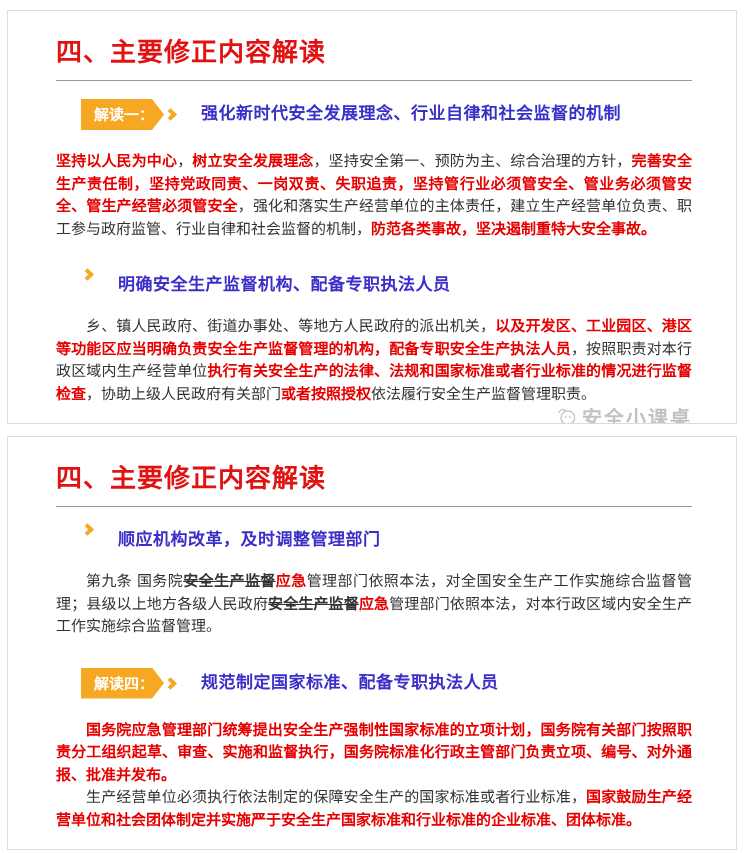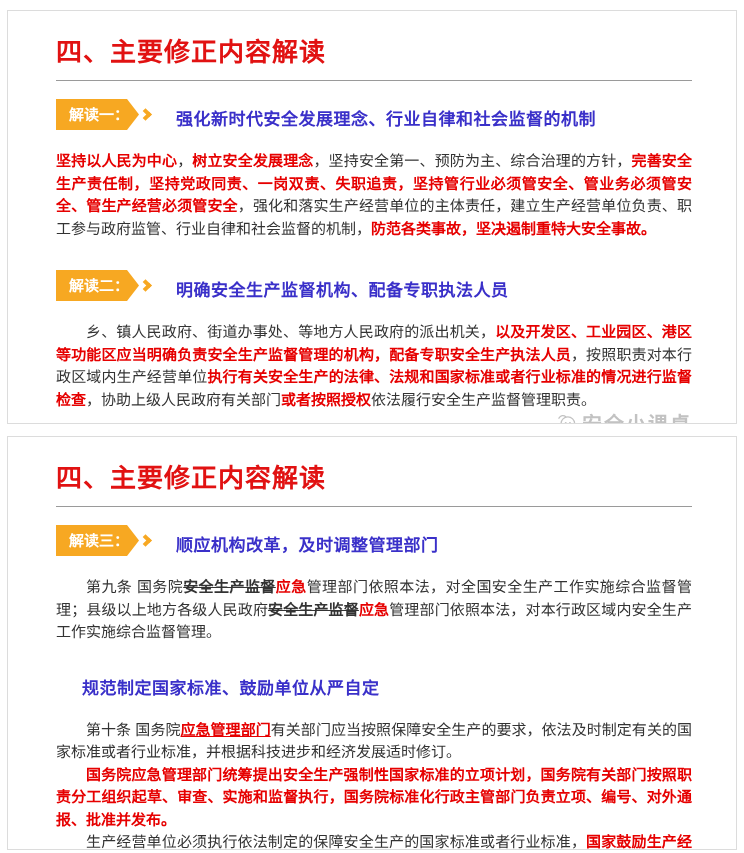"解读一：" .sec-head { align-items: flex-end -> flex-start; margin-left: none -> 25px }
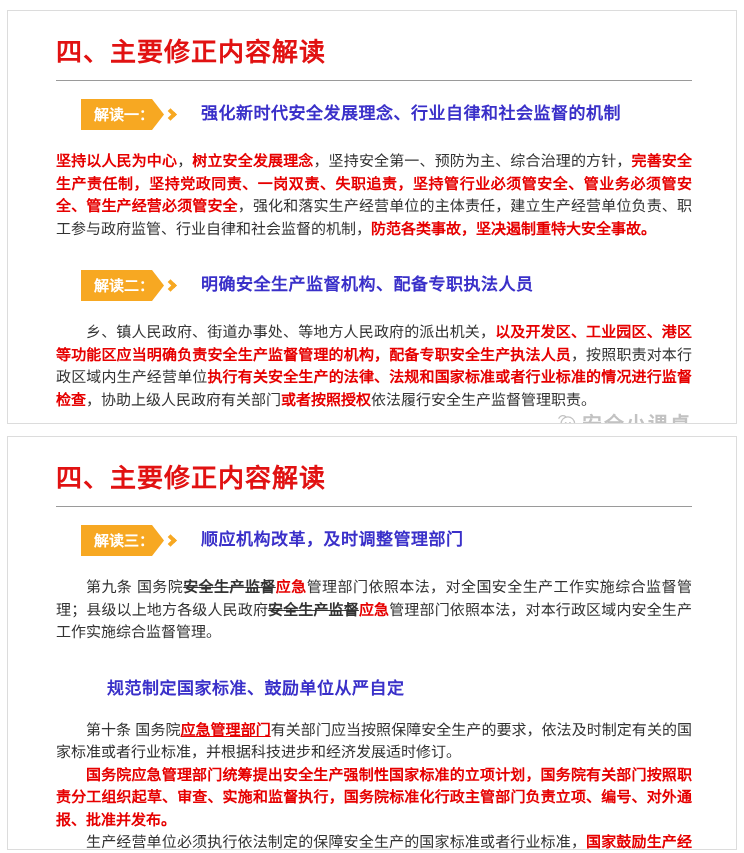"解读二：" span.badge { html: <span>解读二：</span> -> none }
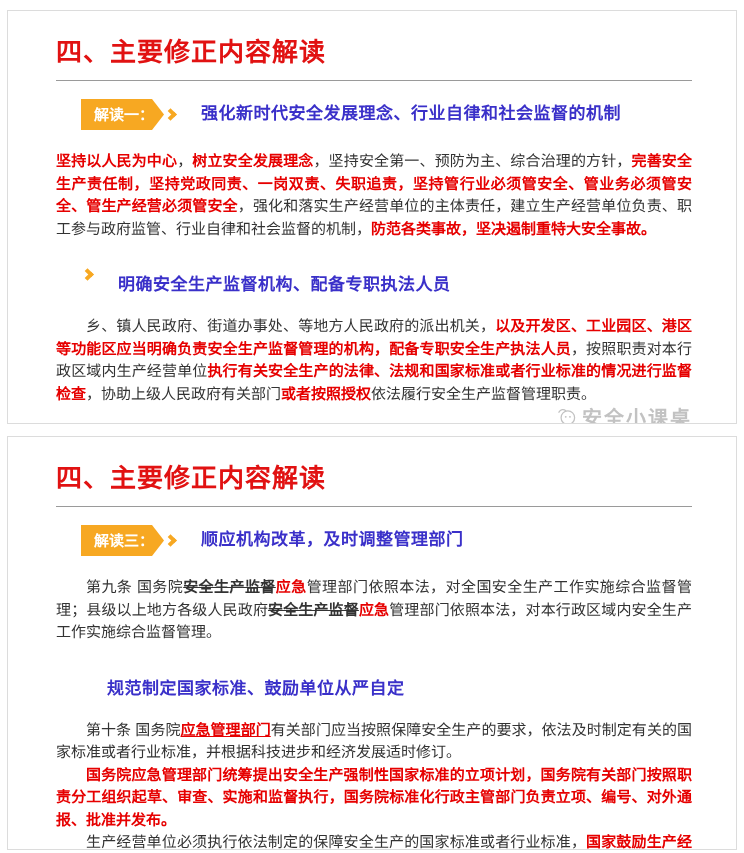"解读三：" span.badge { html: <span>解读三：</span> -> none }
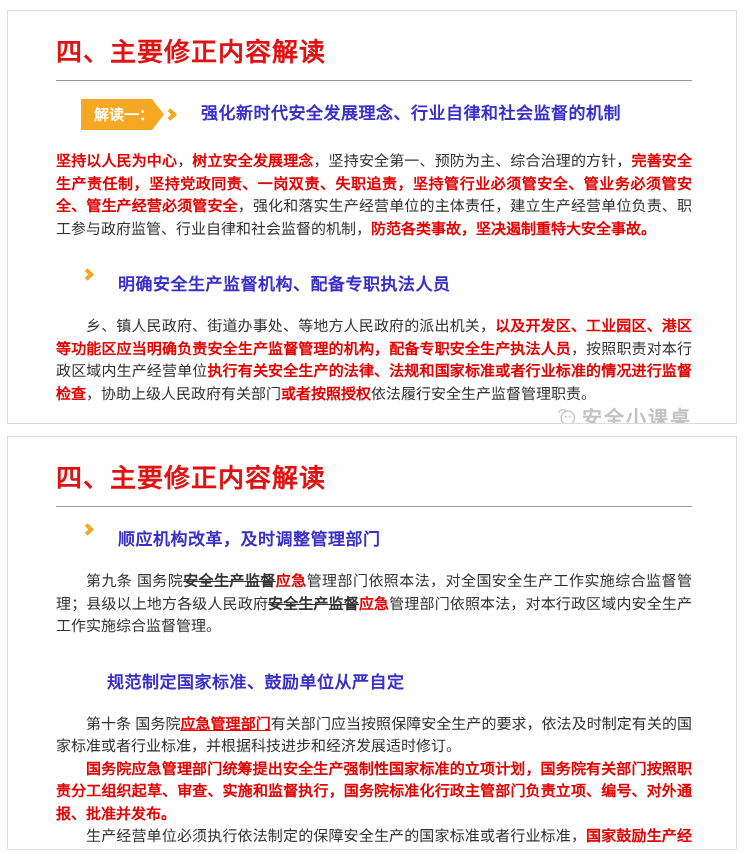"解读四：" span.badge-wrap { html: none -> <span> <span>解读四：</span> <span></span> </span> }
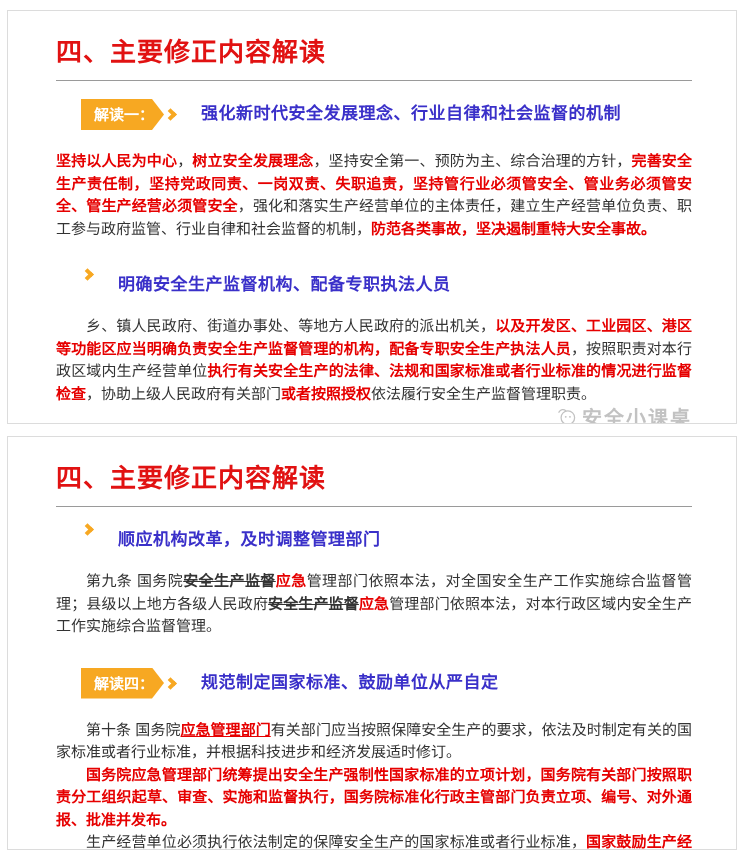"规范制定国家标准、鼓励单位从严自定" span.sec-heading { text: 鼓励单位从严自定 -> 配备专职执法人员 }
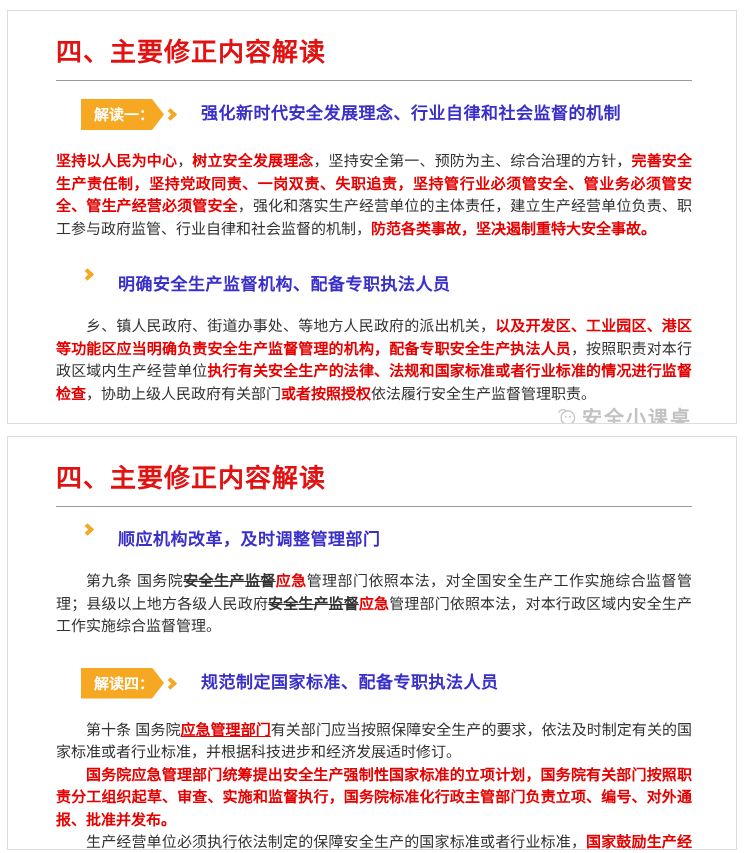"第十条" p.body { html: <p><span>第十条 国务院</span><span>应急管理部门</span><span>有关部门应当按照保障安全生产的要求，依法及时制定有关的国家标准或者行业标准，并根据科技进步和经济发展适时修订。</span></p> -> none }
